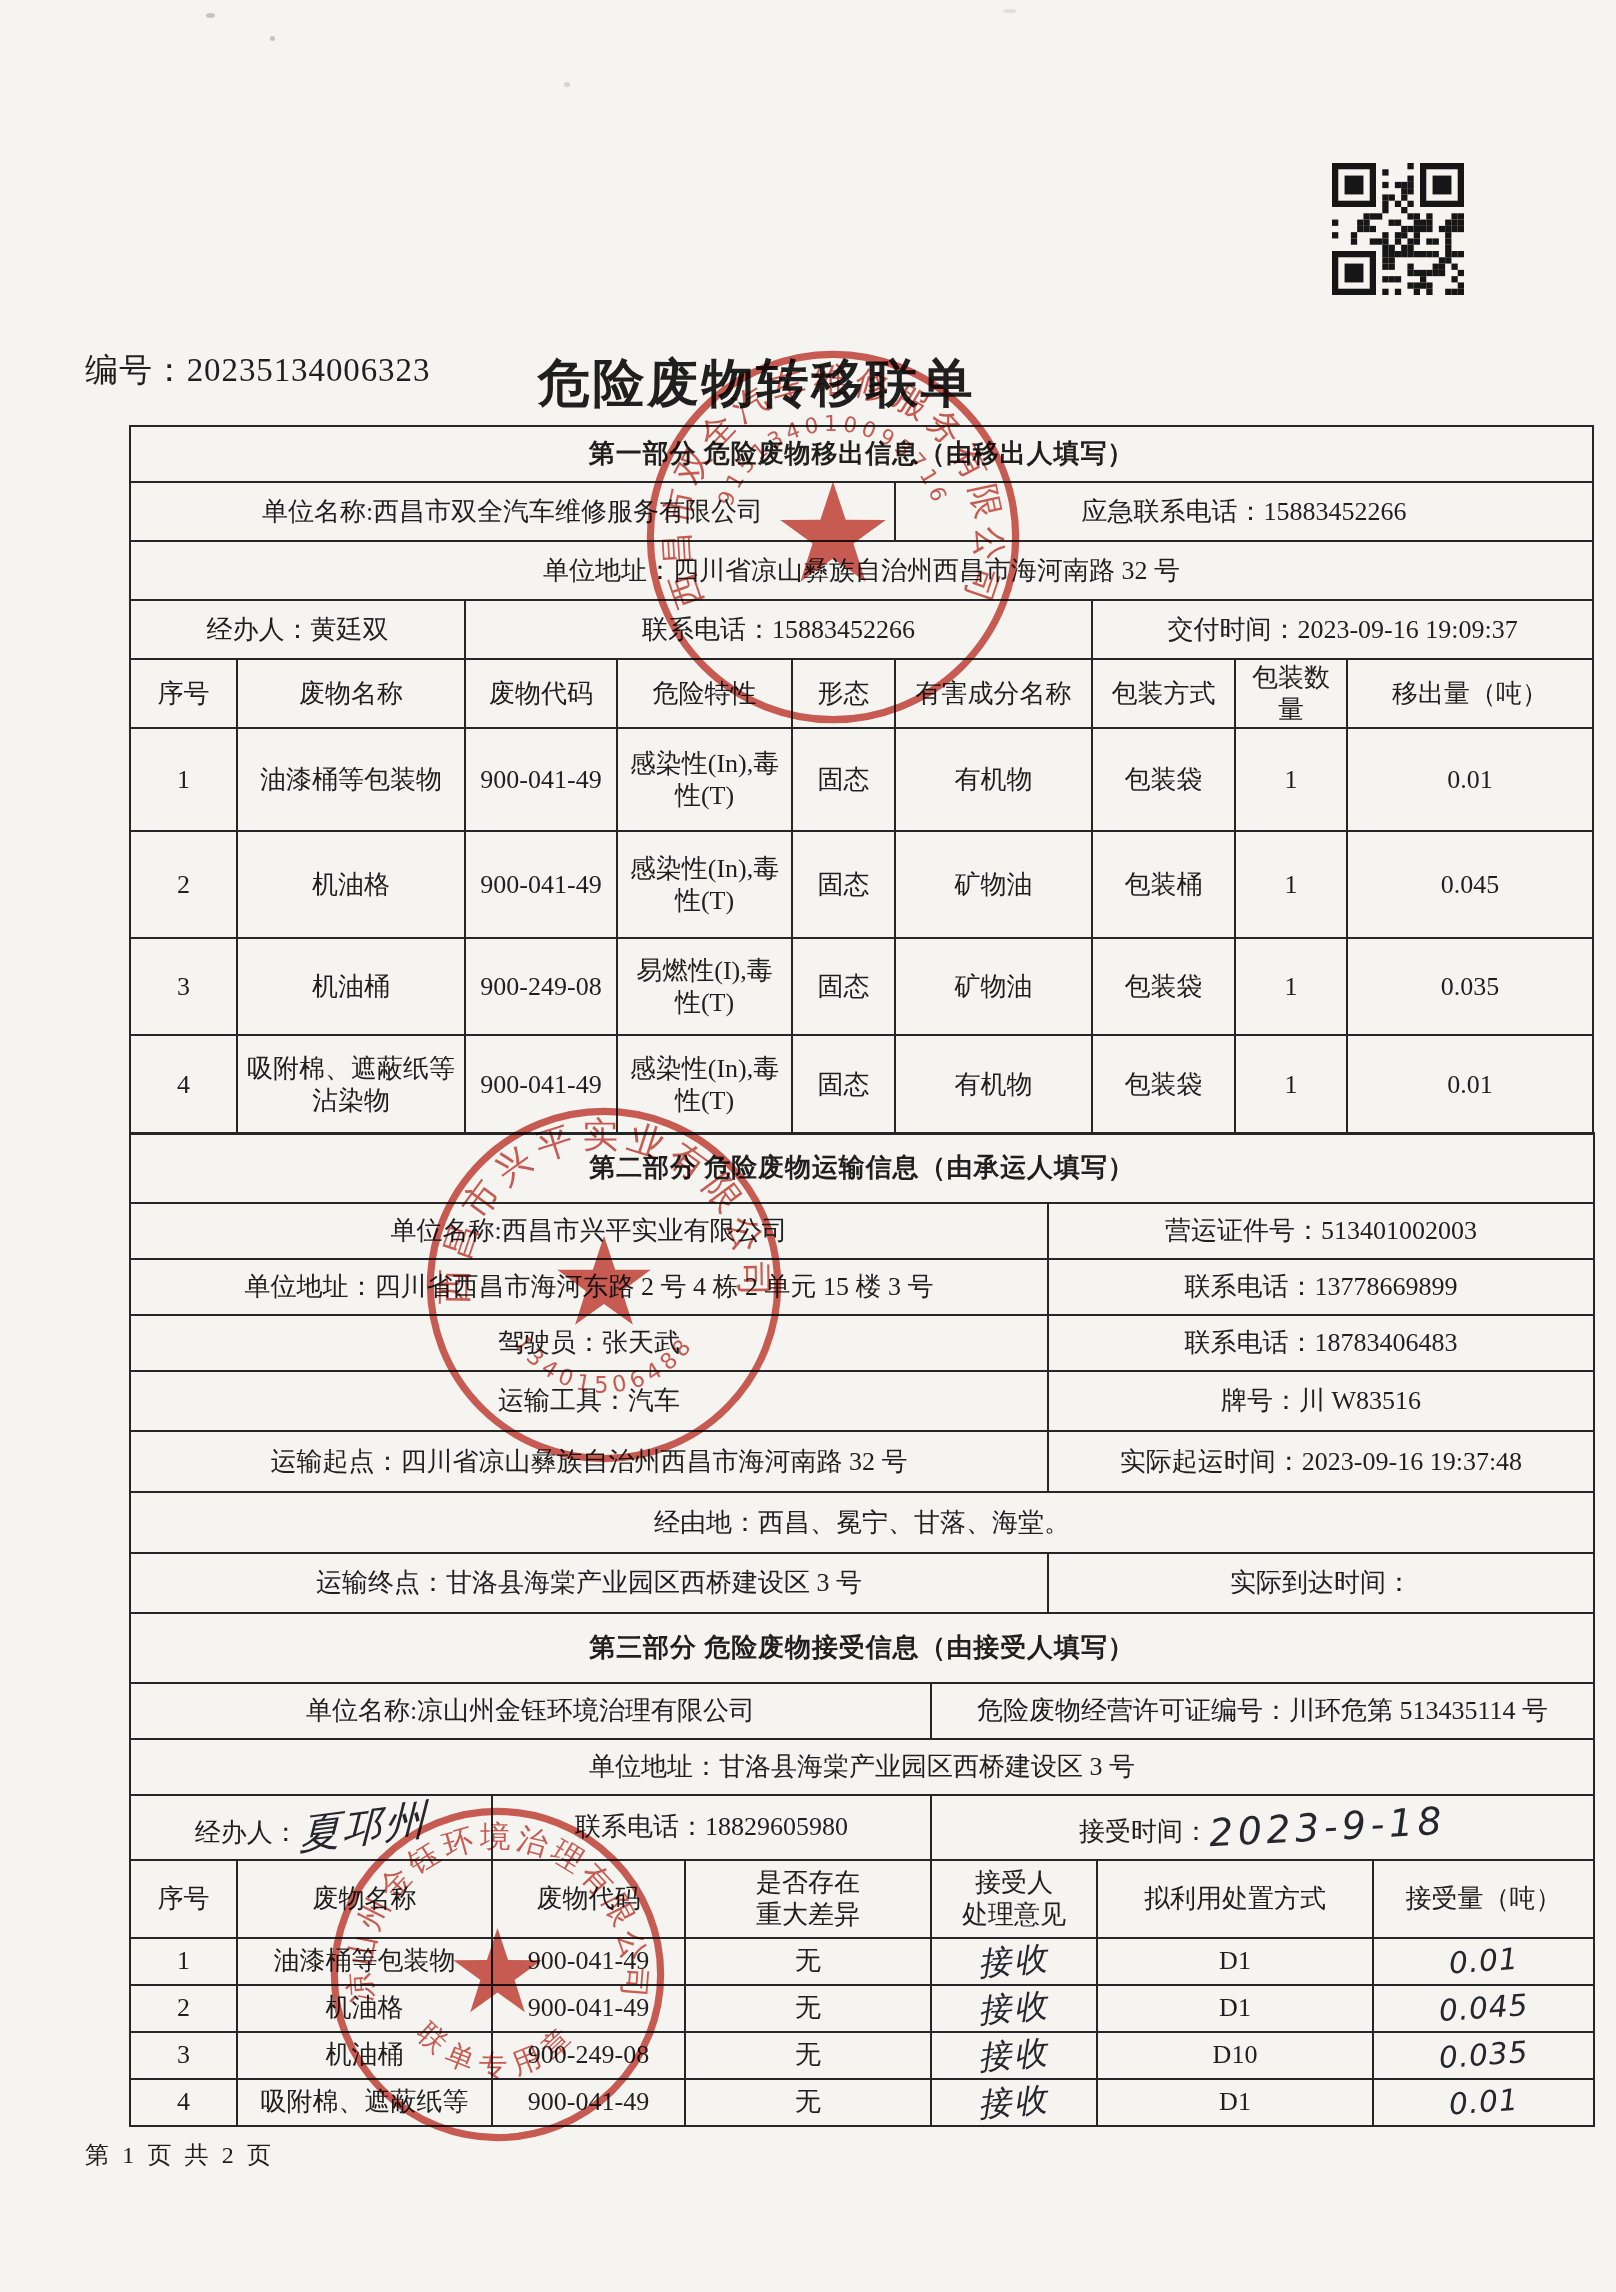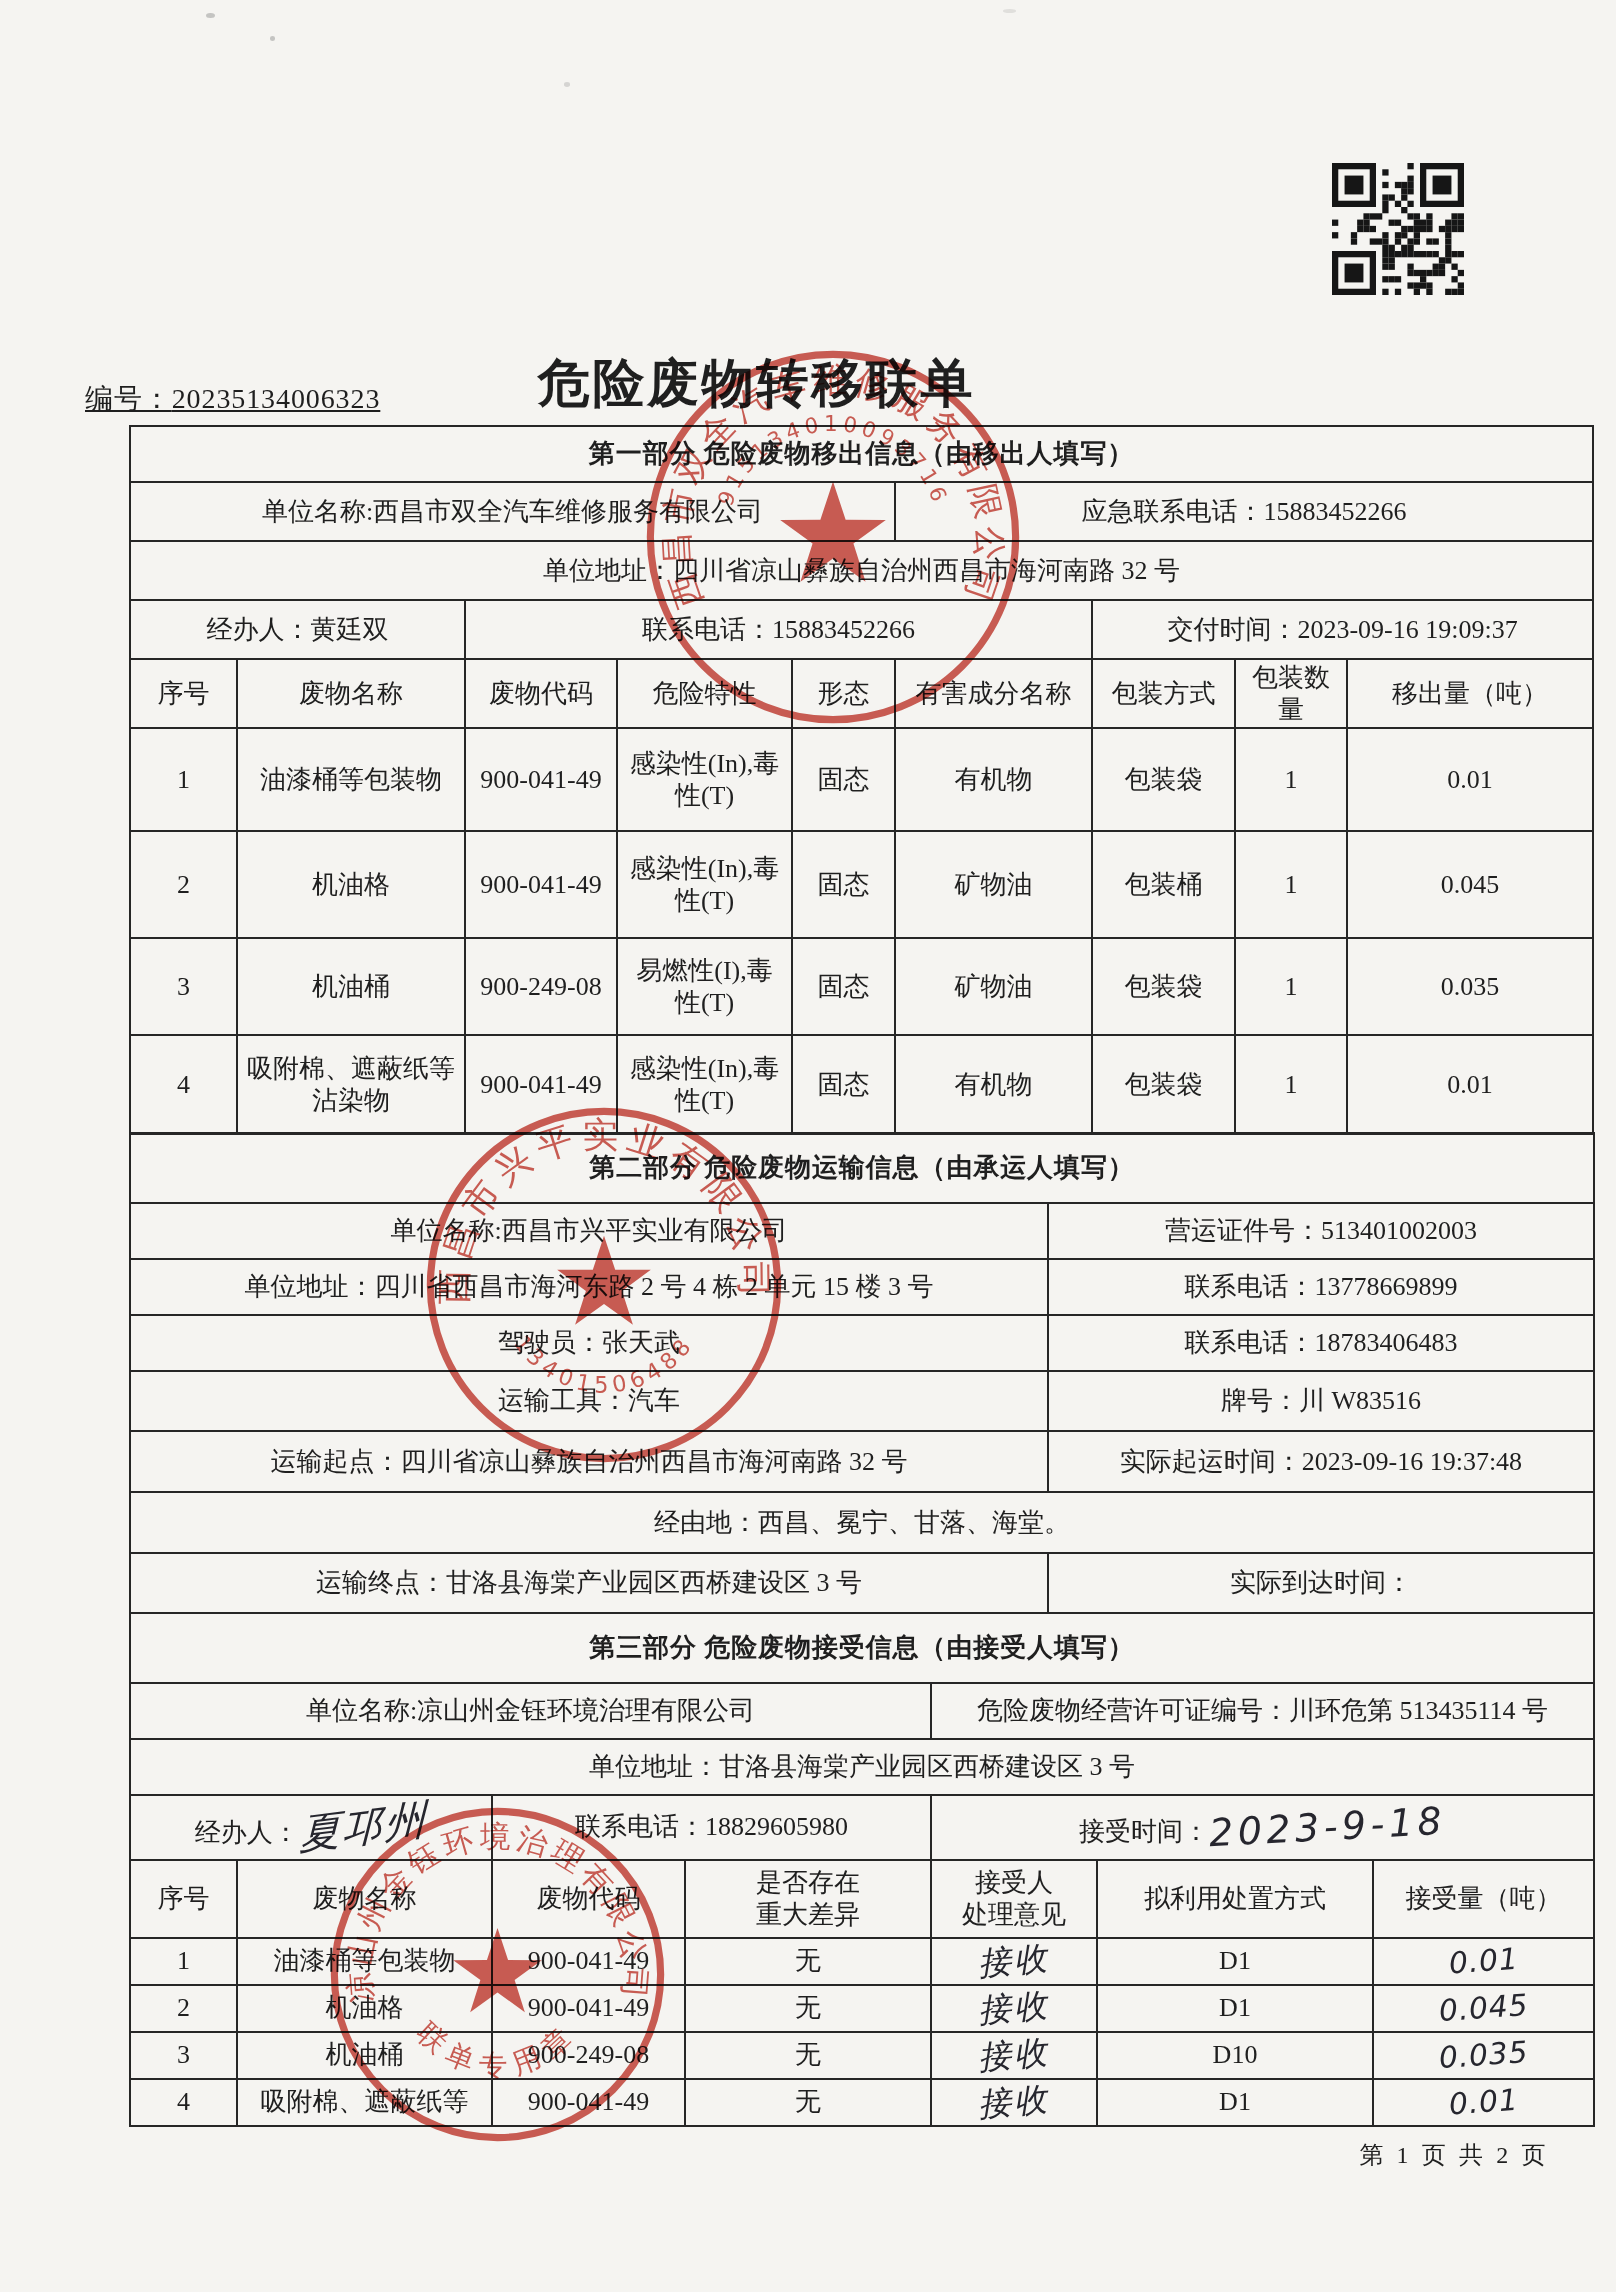"编号：20235134006323" #doc-number { font-size: 28px -> 33px; text-decoration: underline -> none; top: 380px -> 348px }
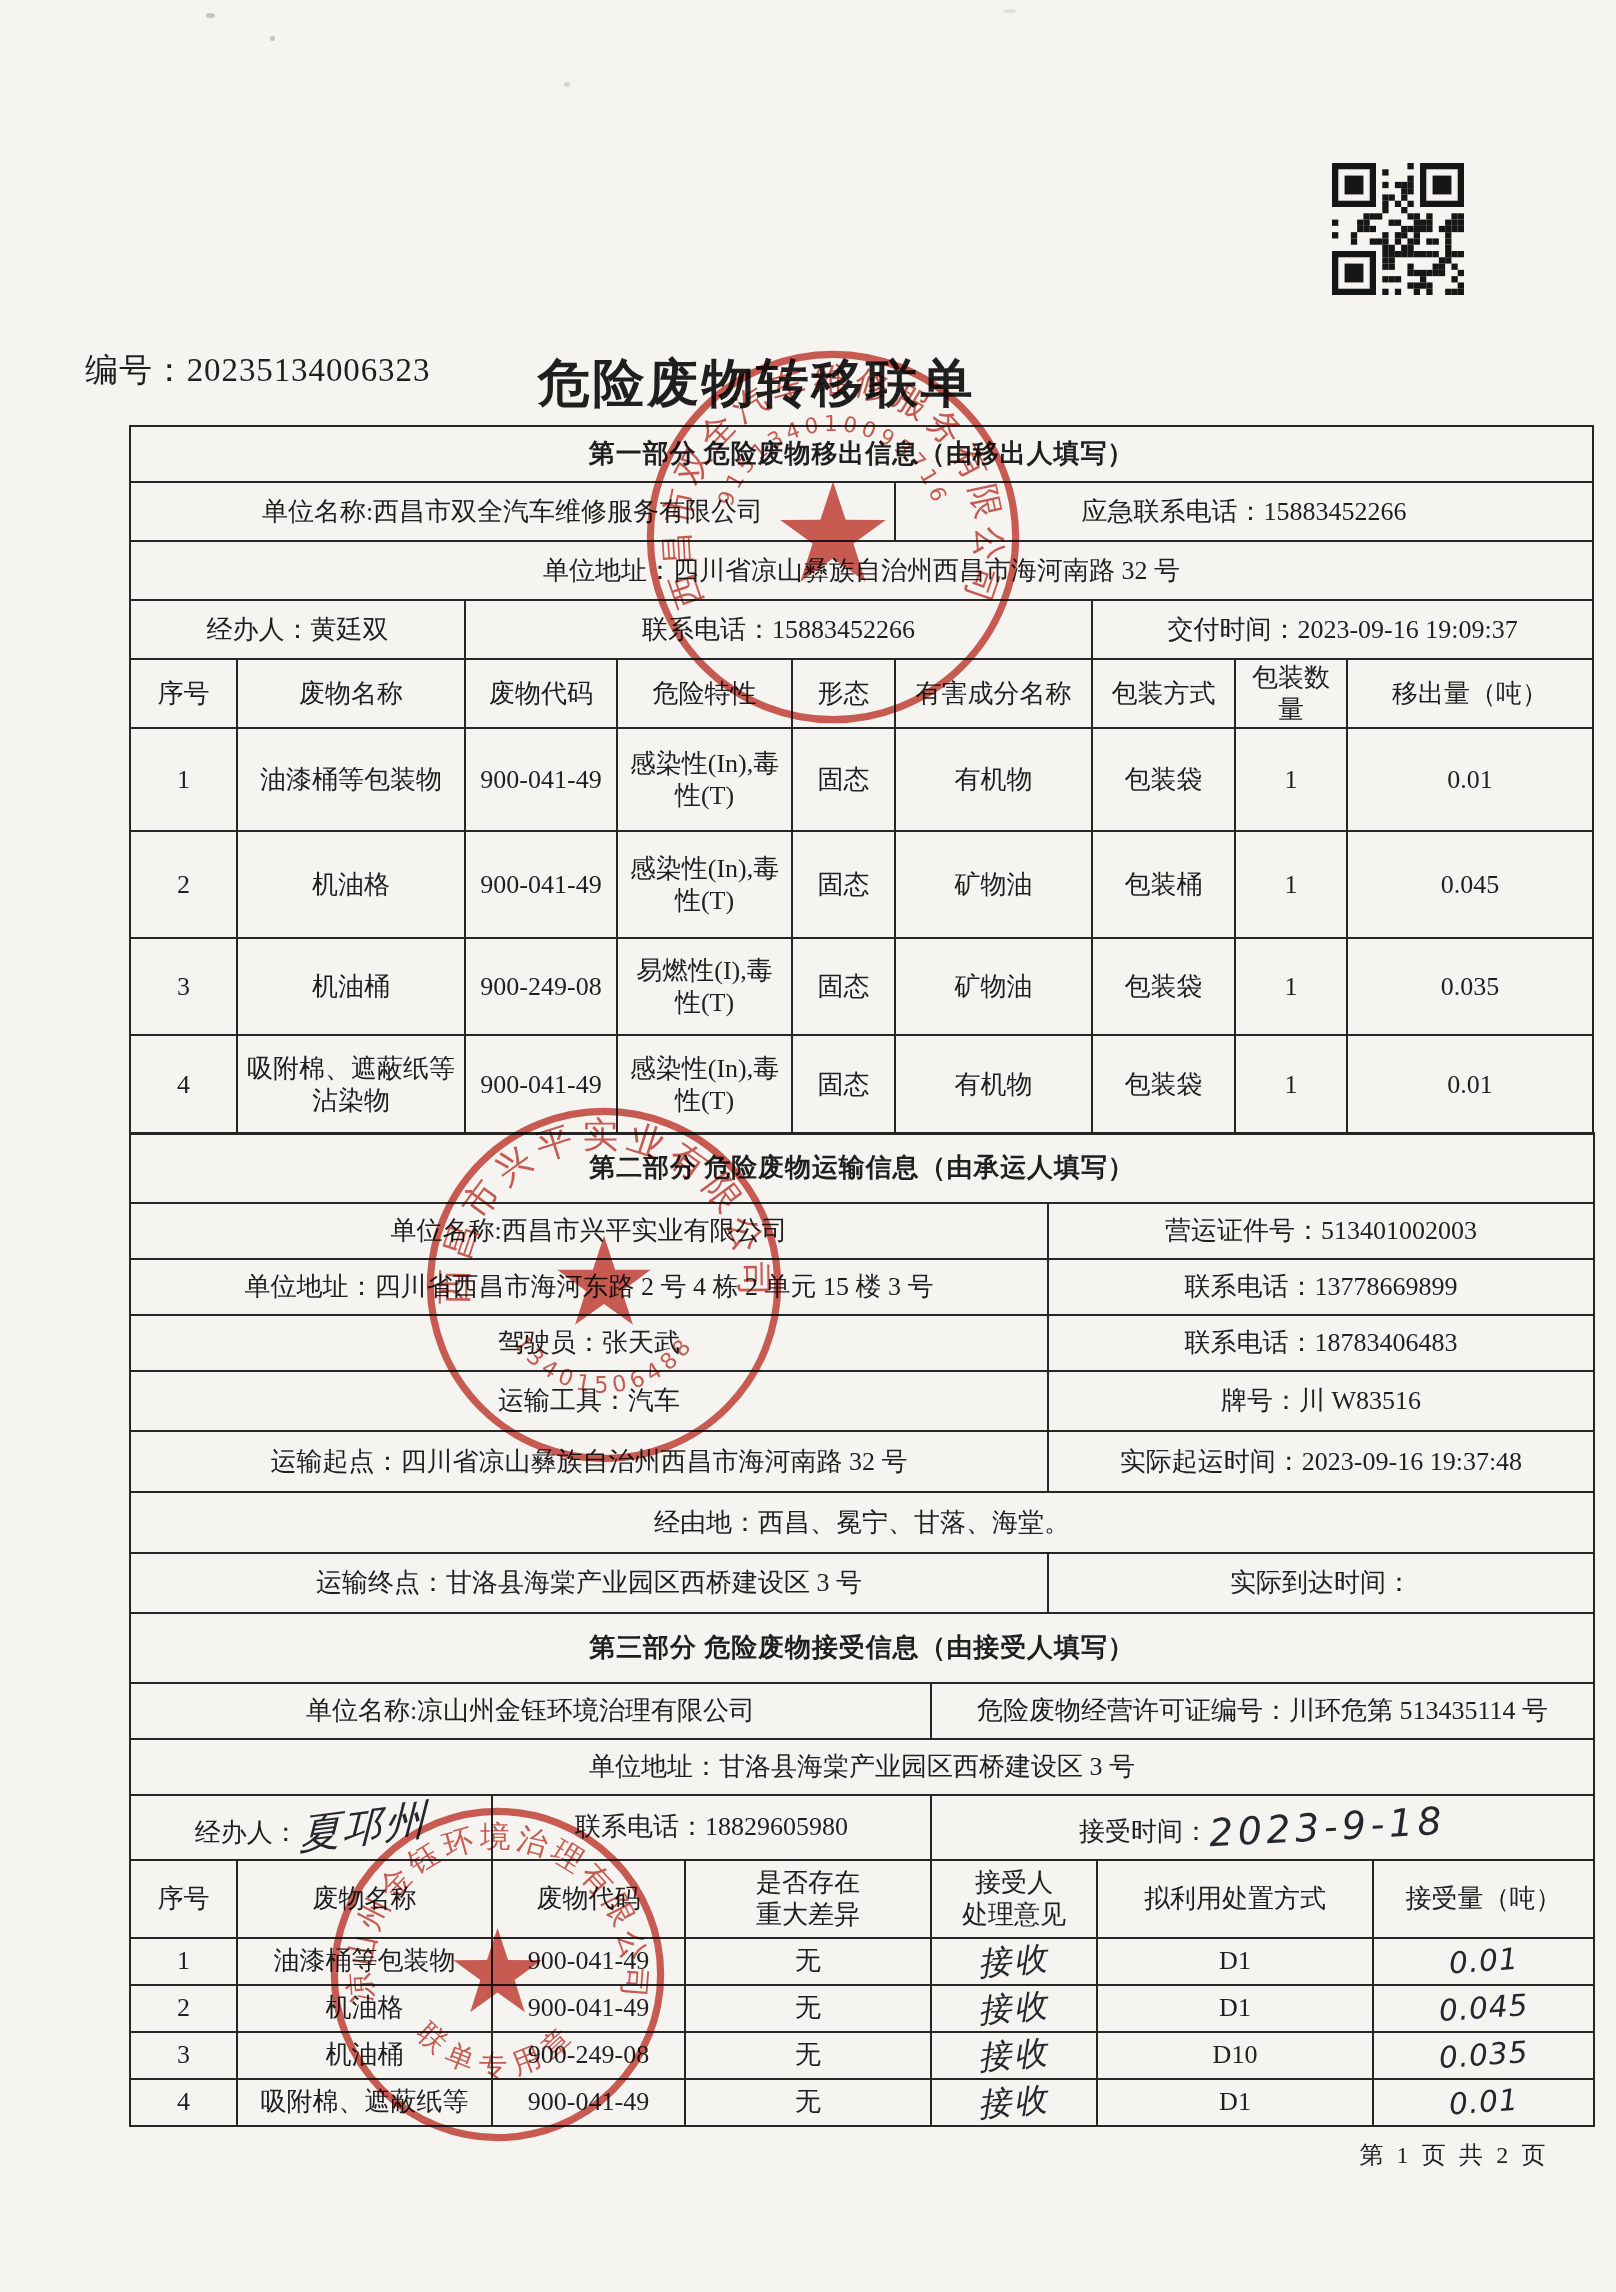"第 1 页 共 2" #footer { text-align: right -> left }
